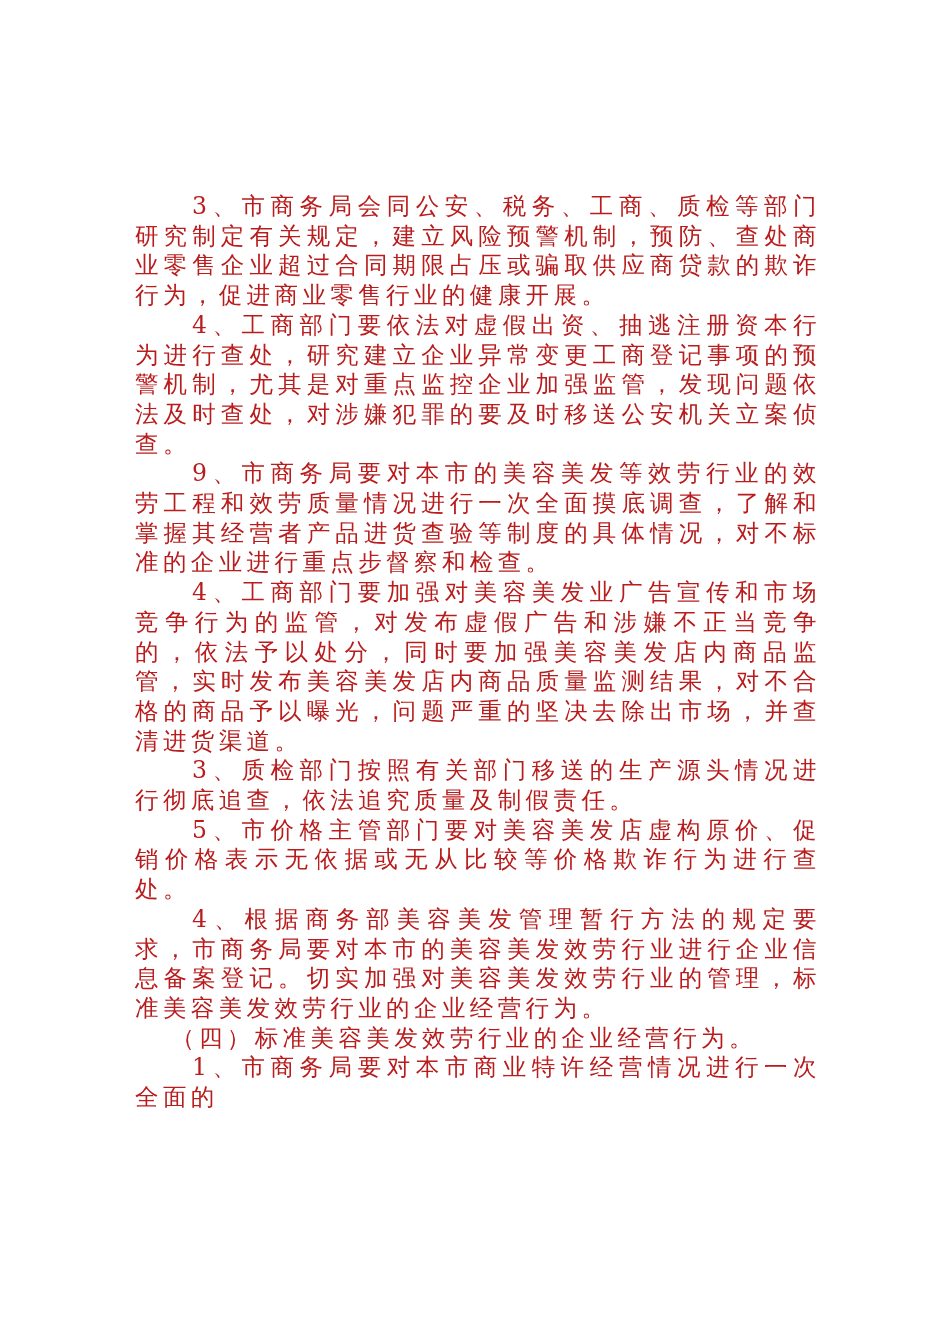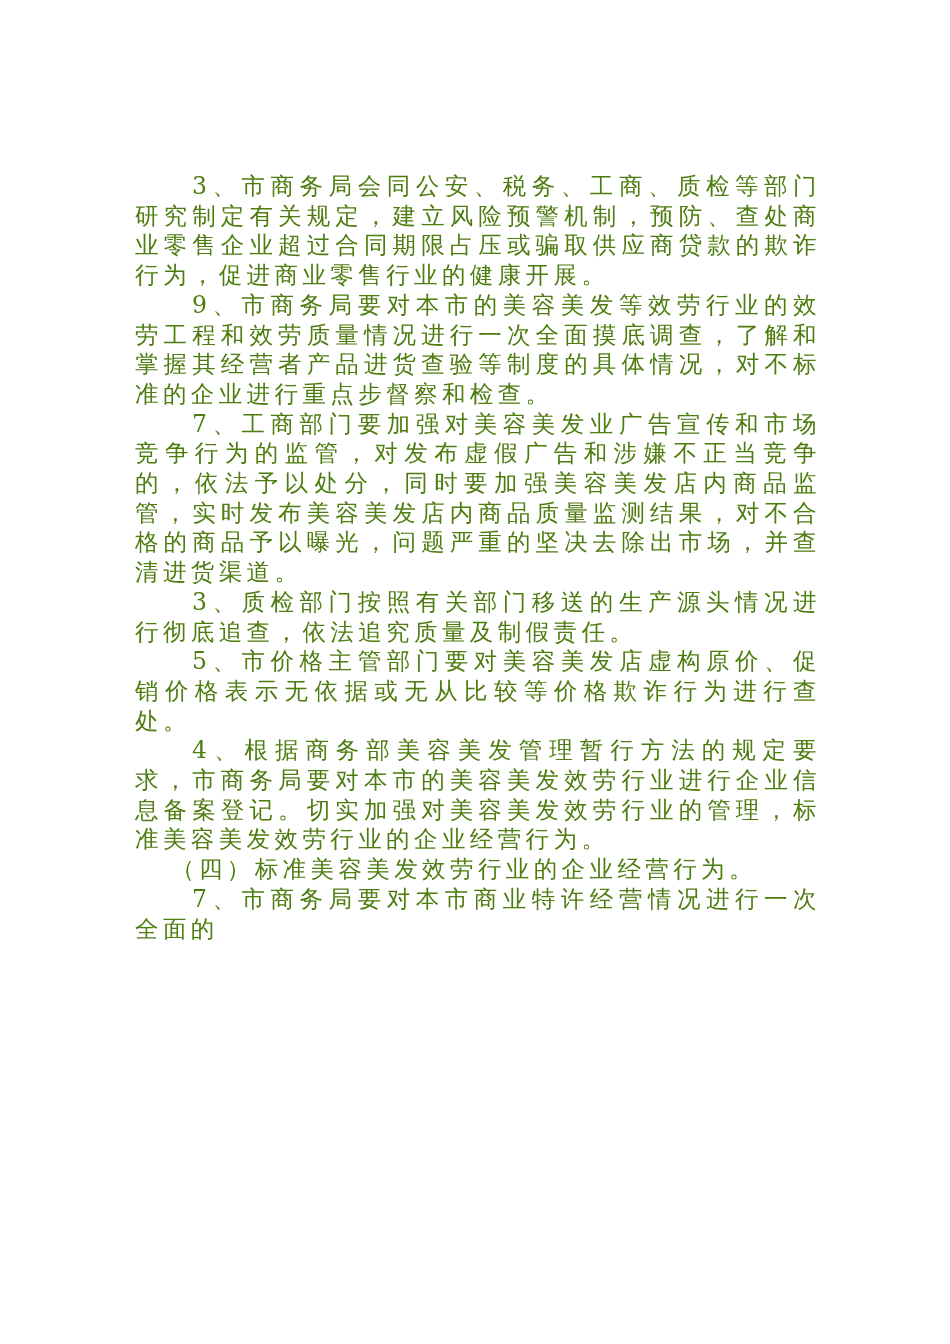"3、市商务局会同公安、税务、工商、质检等部门研究制定有关规定，建立风险预警机制，" .page { color: #4d7c0f -> #b91c1c; top: 172px -> 192px }
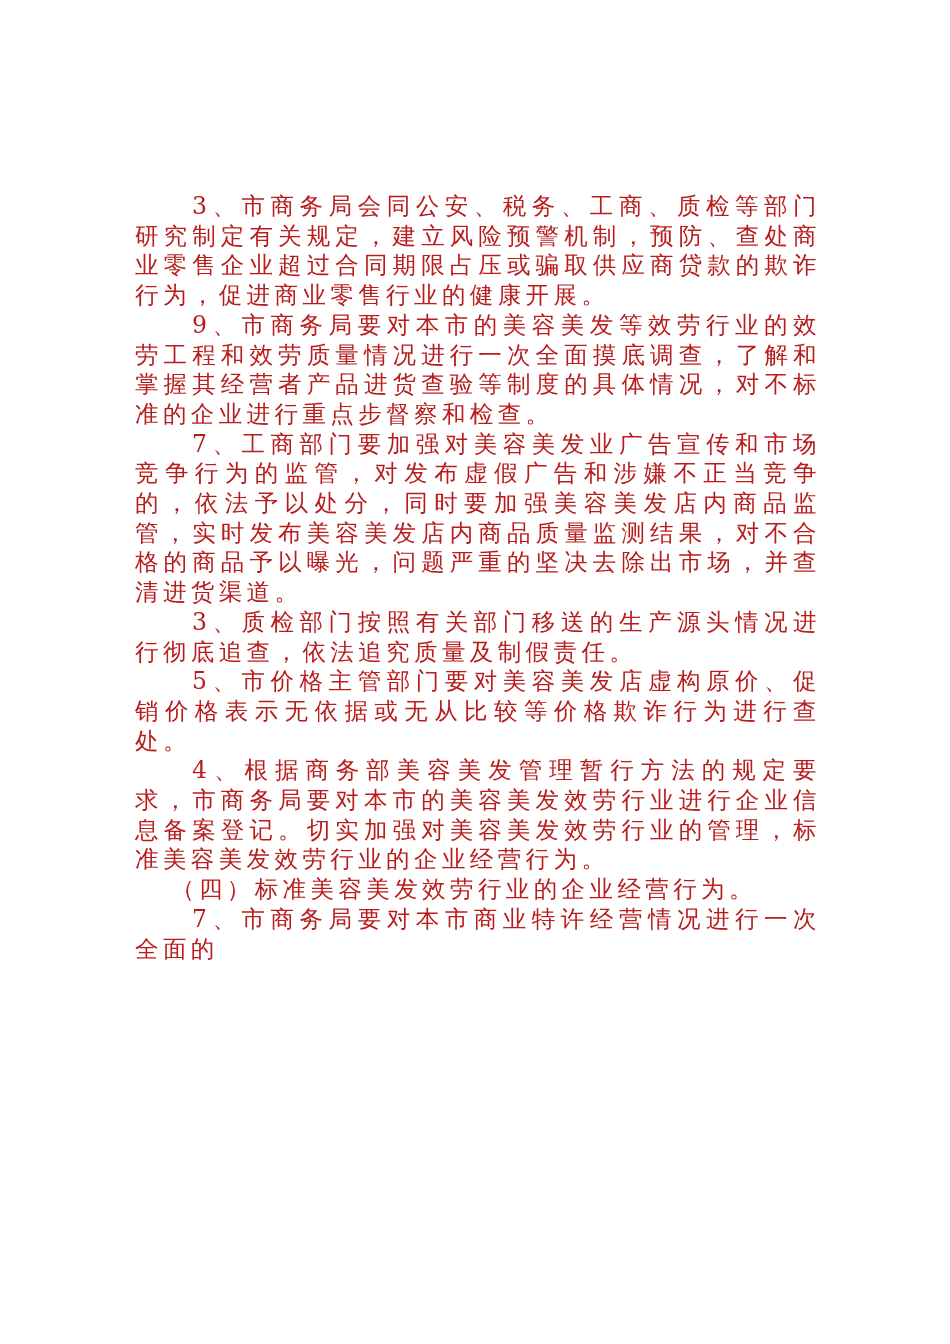"4、工商部门要依法对虚假出资、抽逃注册资本行为进行查处，研究建立企业异常变更工商" p.para { html: none -> <p>4、工商部门要依法对虚假出资、抽逃注册资本行为进行查处，研究建立企业异常变更工商登记事项的预警机制，尤其是对重点监控企业加强监管，发现问题依法及时查处，对涉嫌犯罪的要及时移送公安机关立案侦查。</p> }
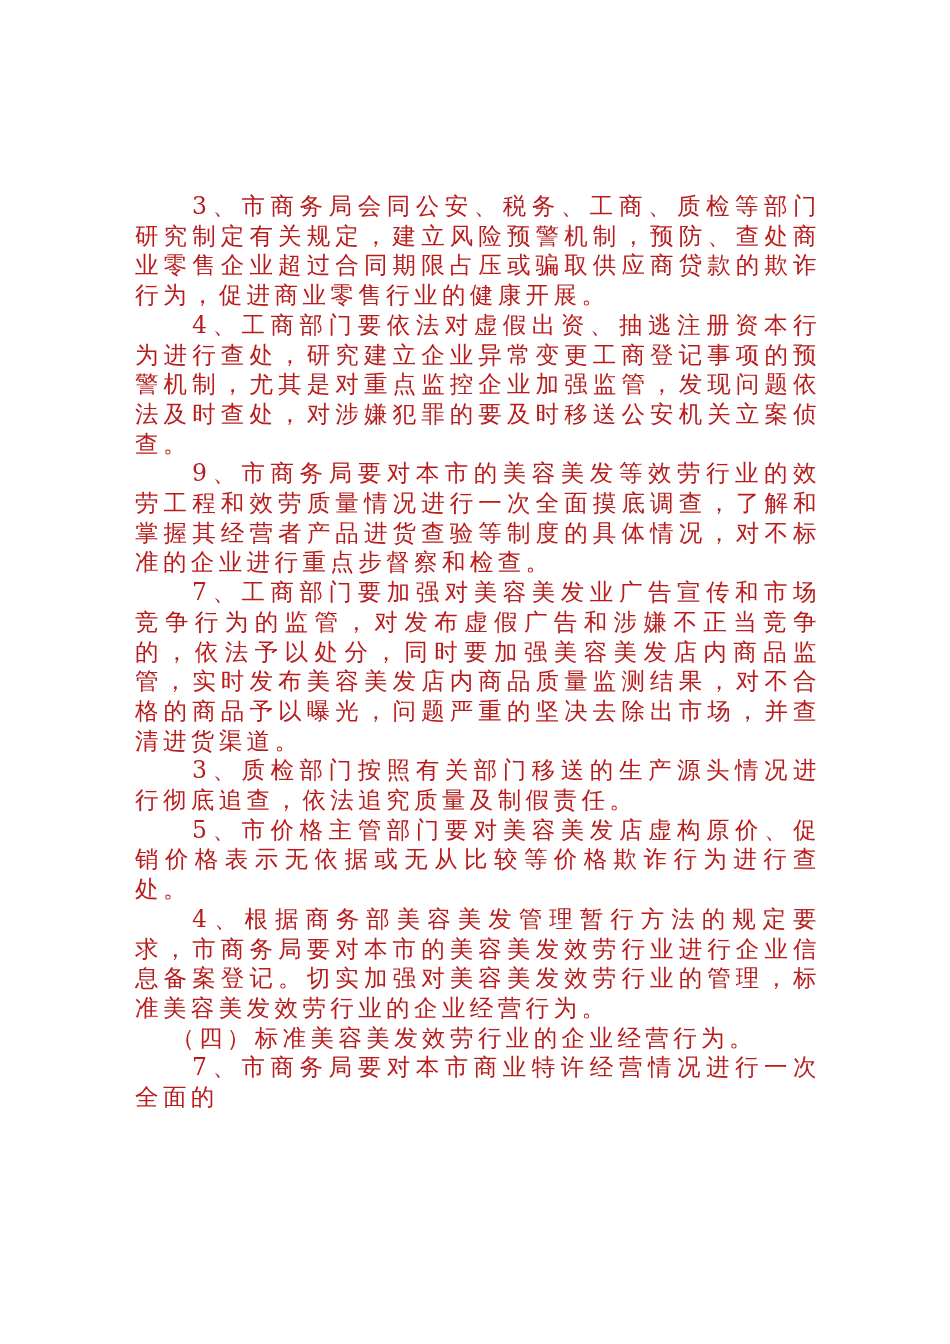"7、工商部门要加强对美容美发业广告宣传和市场竞争行为的监管，对发布虚假广告和涉嫌" p.para { text: 7 -> 4 }
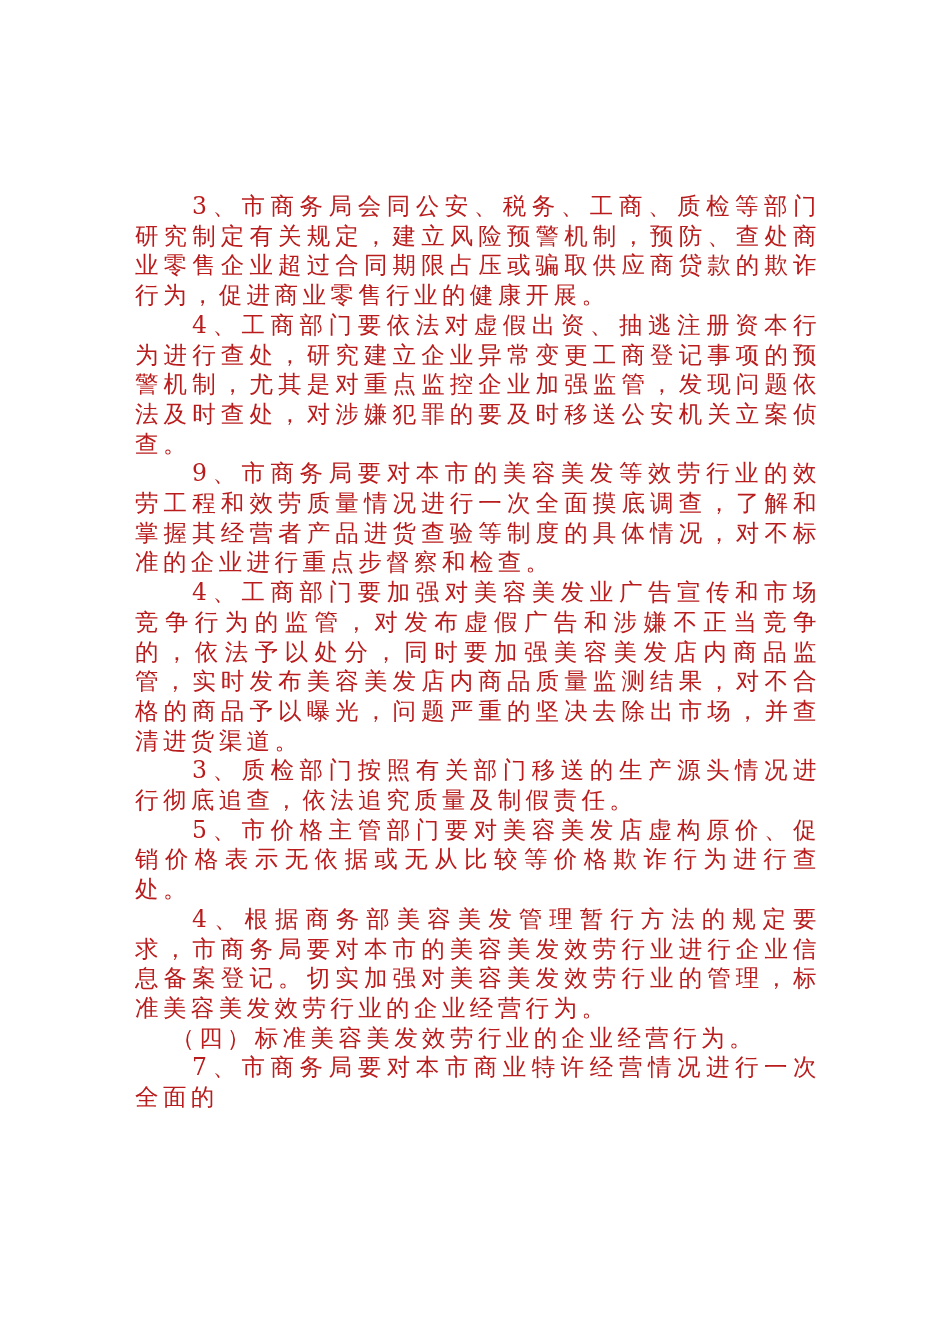"7、市商务局要对本市商业特许经营情况进行一次全面的" p.para { text: 7 -> 1 }
